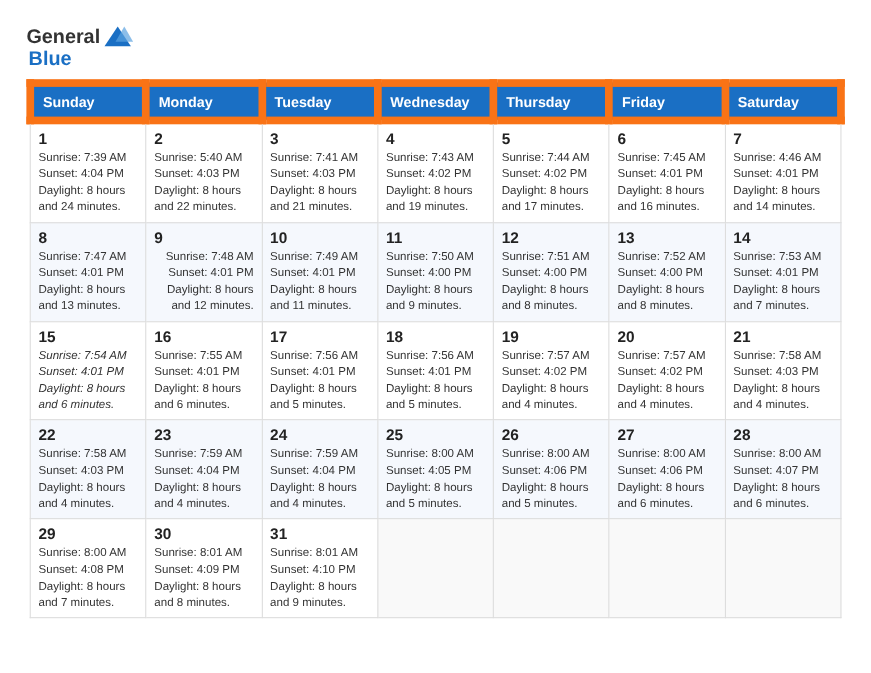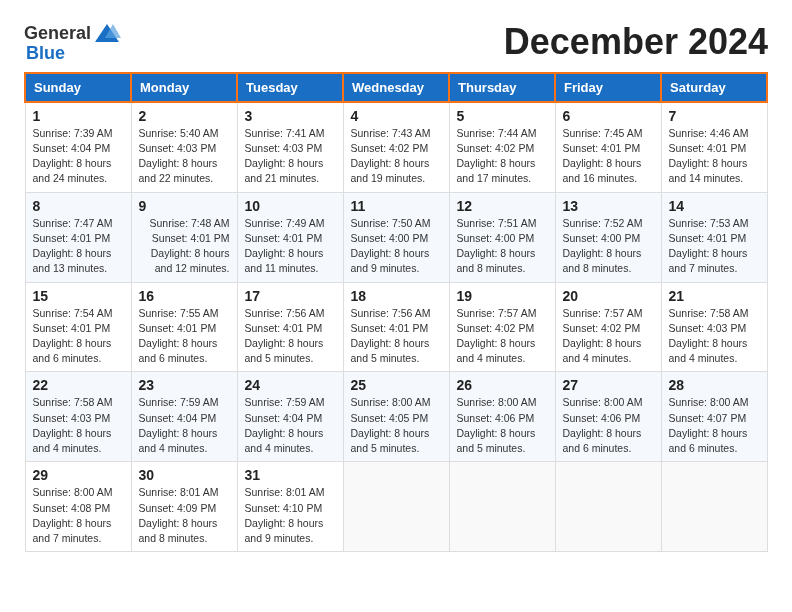"December 2024" div.month-title { html: <div>December 2024</div> -> none }
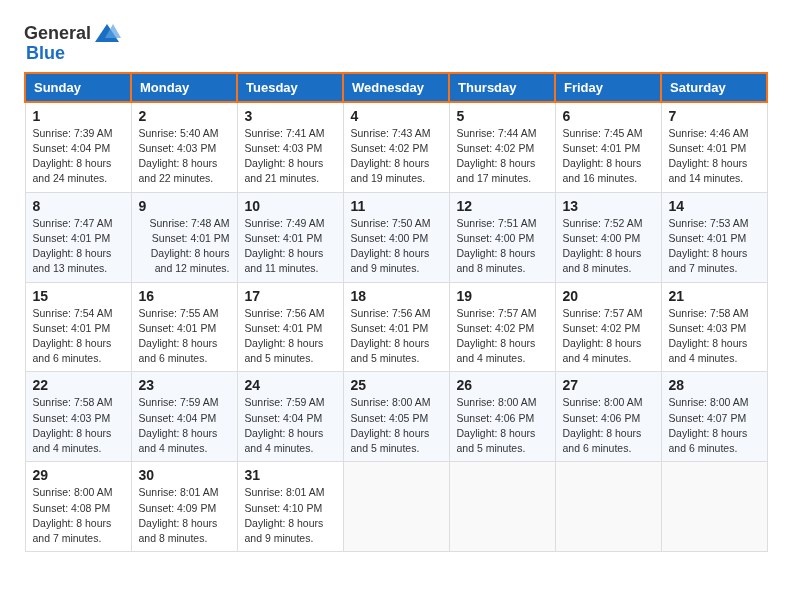"Sunday" .calendar-table th { border: 2px solid #f97316 -> 7px solid #f97316 }
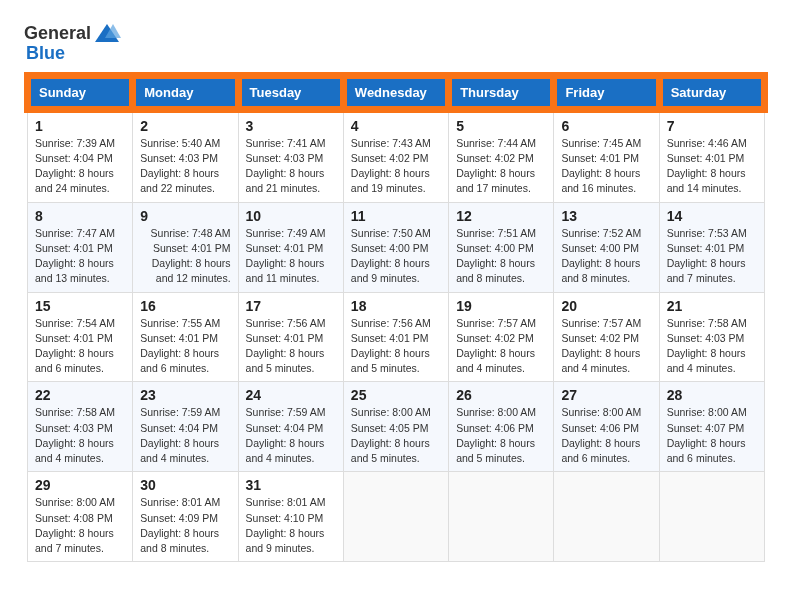"Sunrise: 7:54 AM" div.day-info { font-style: none -> italic }
